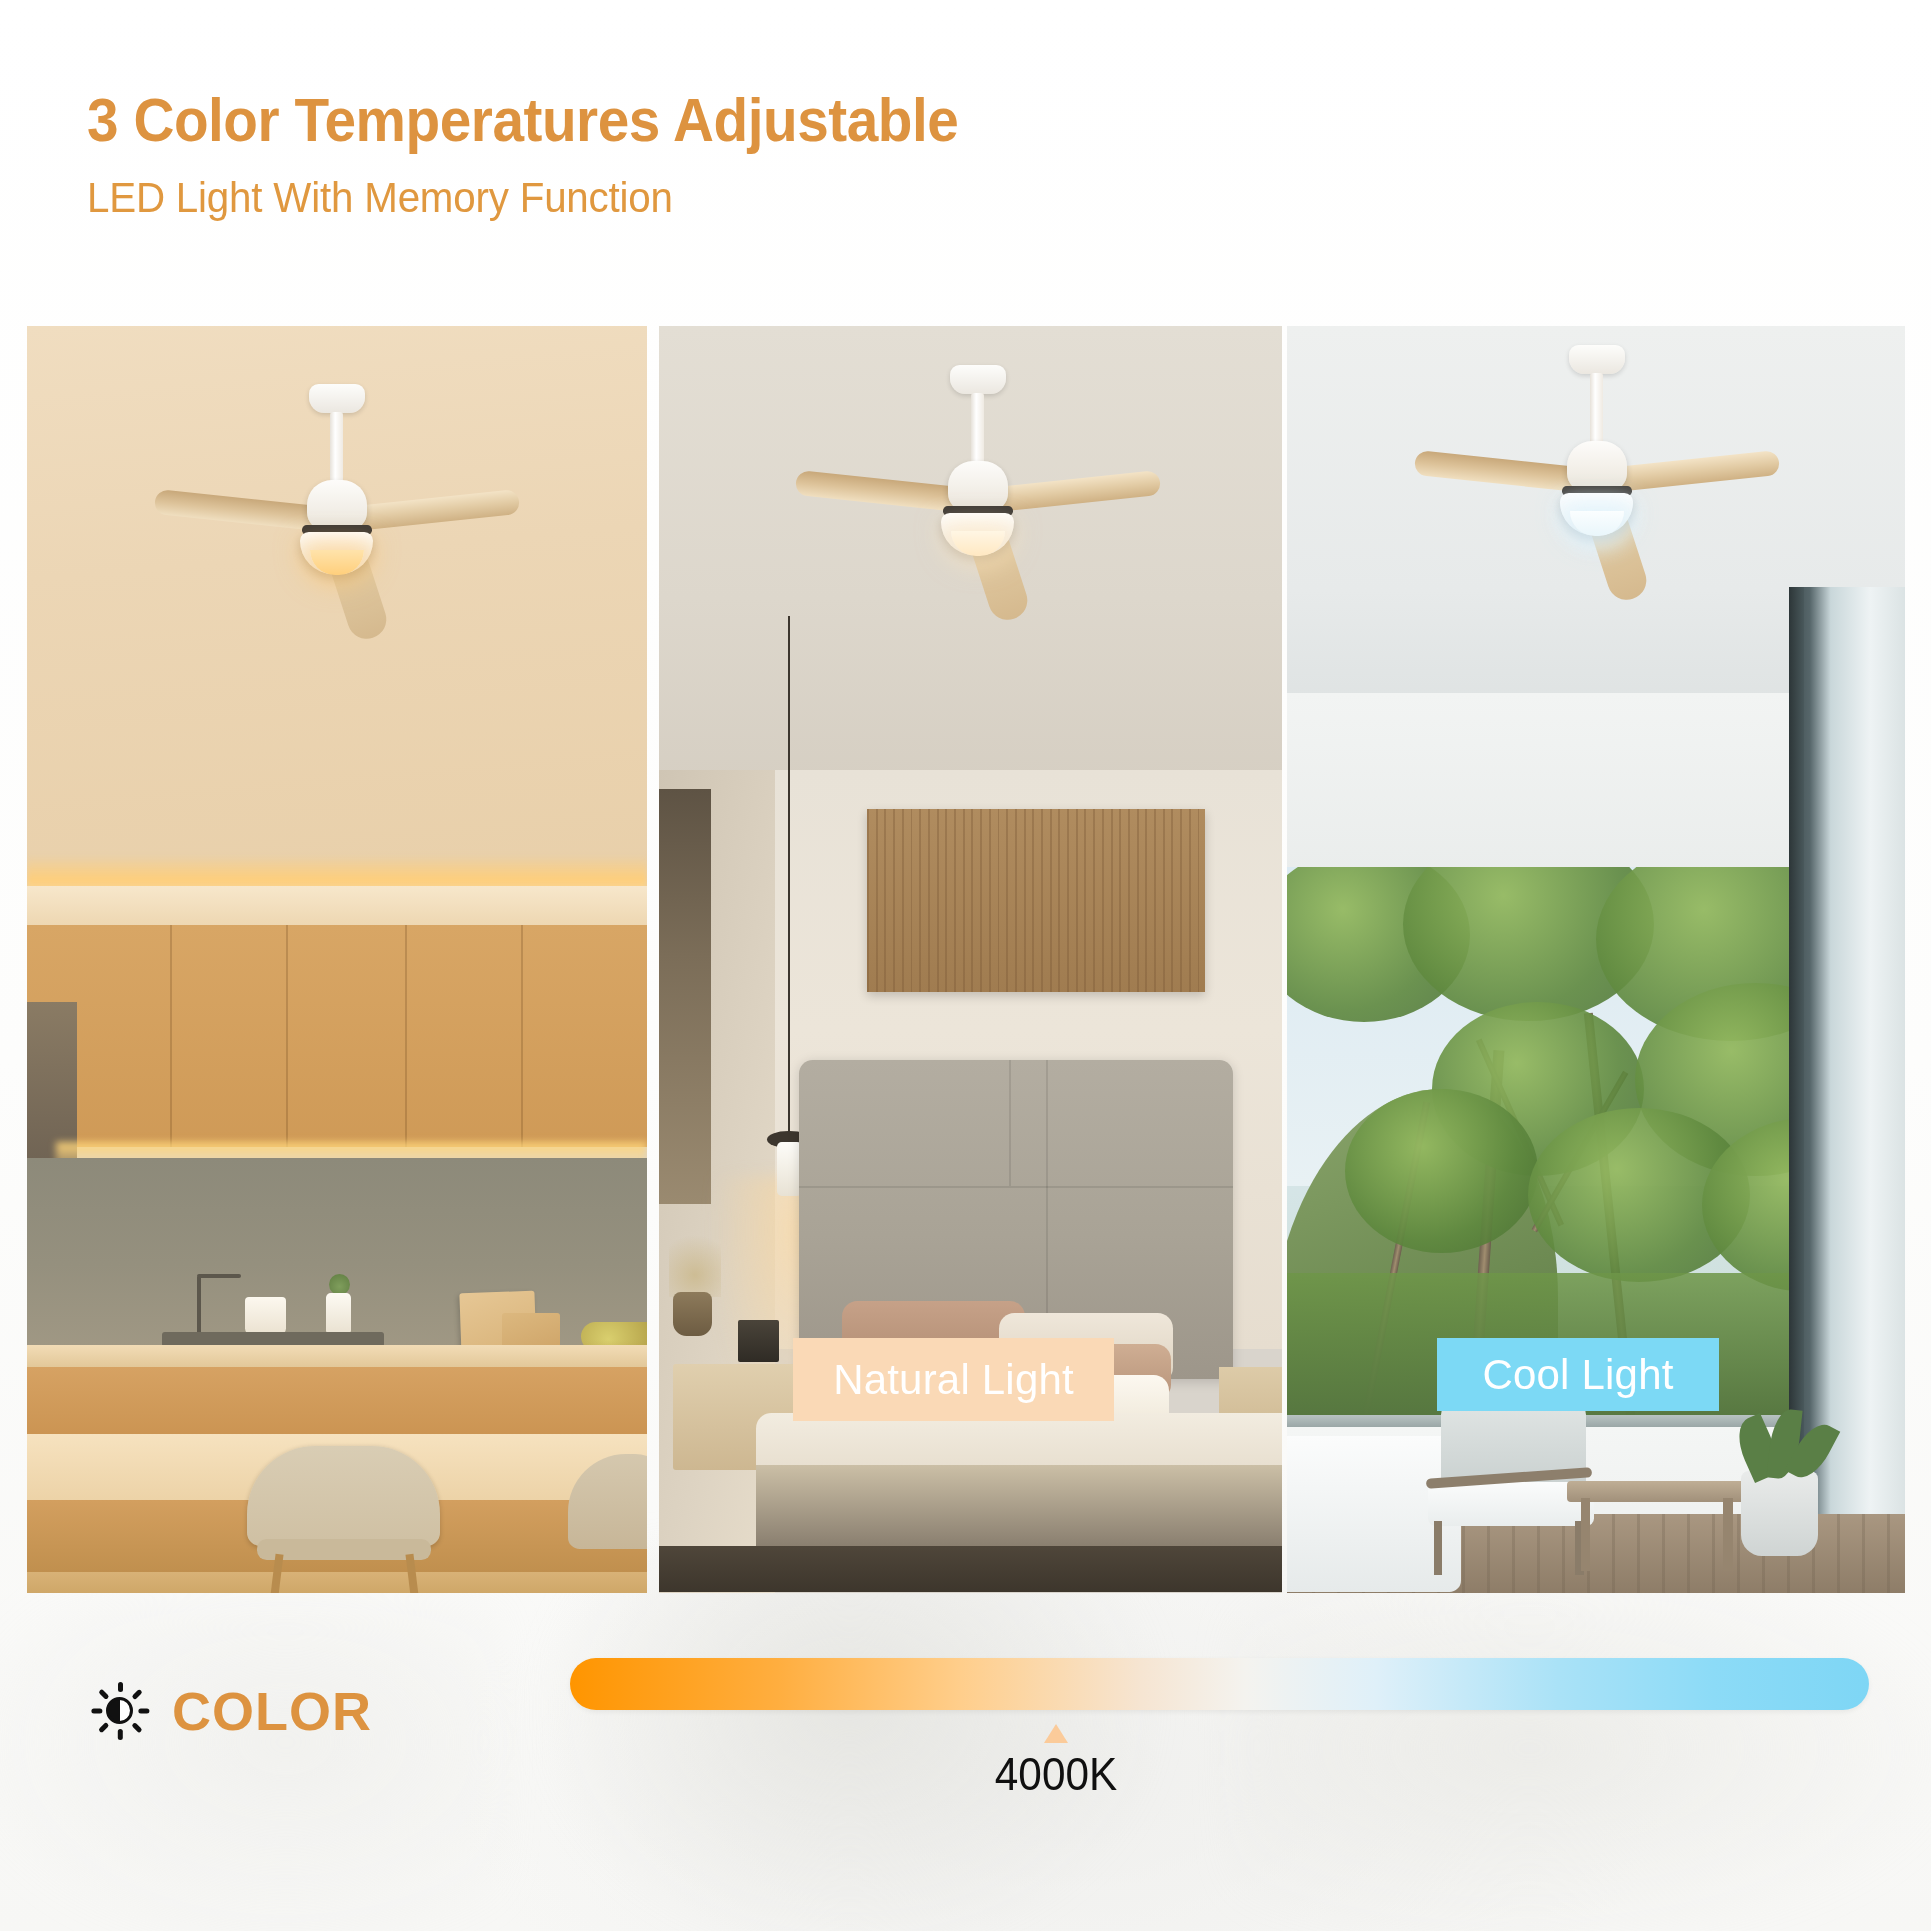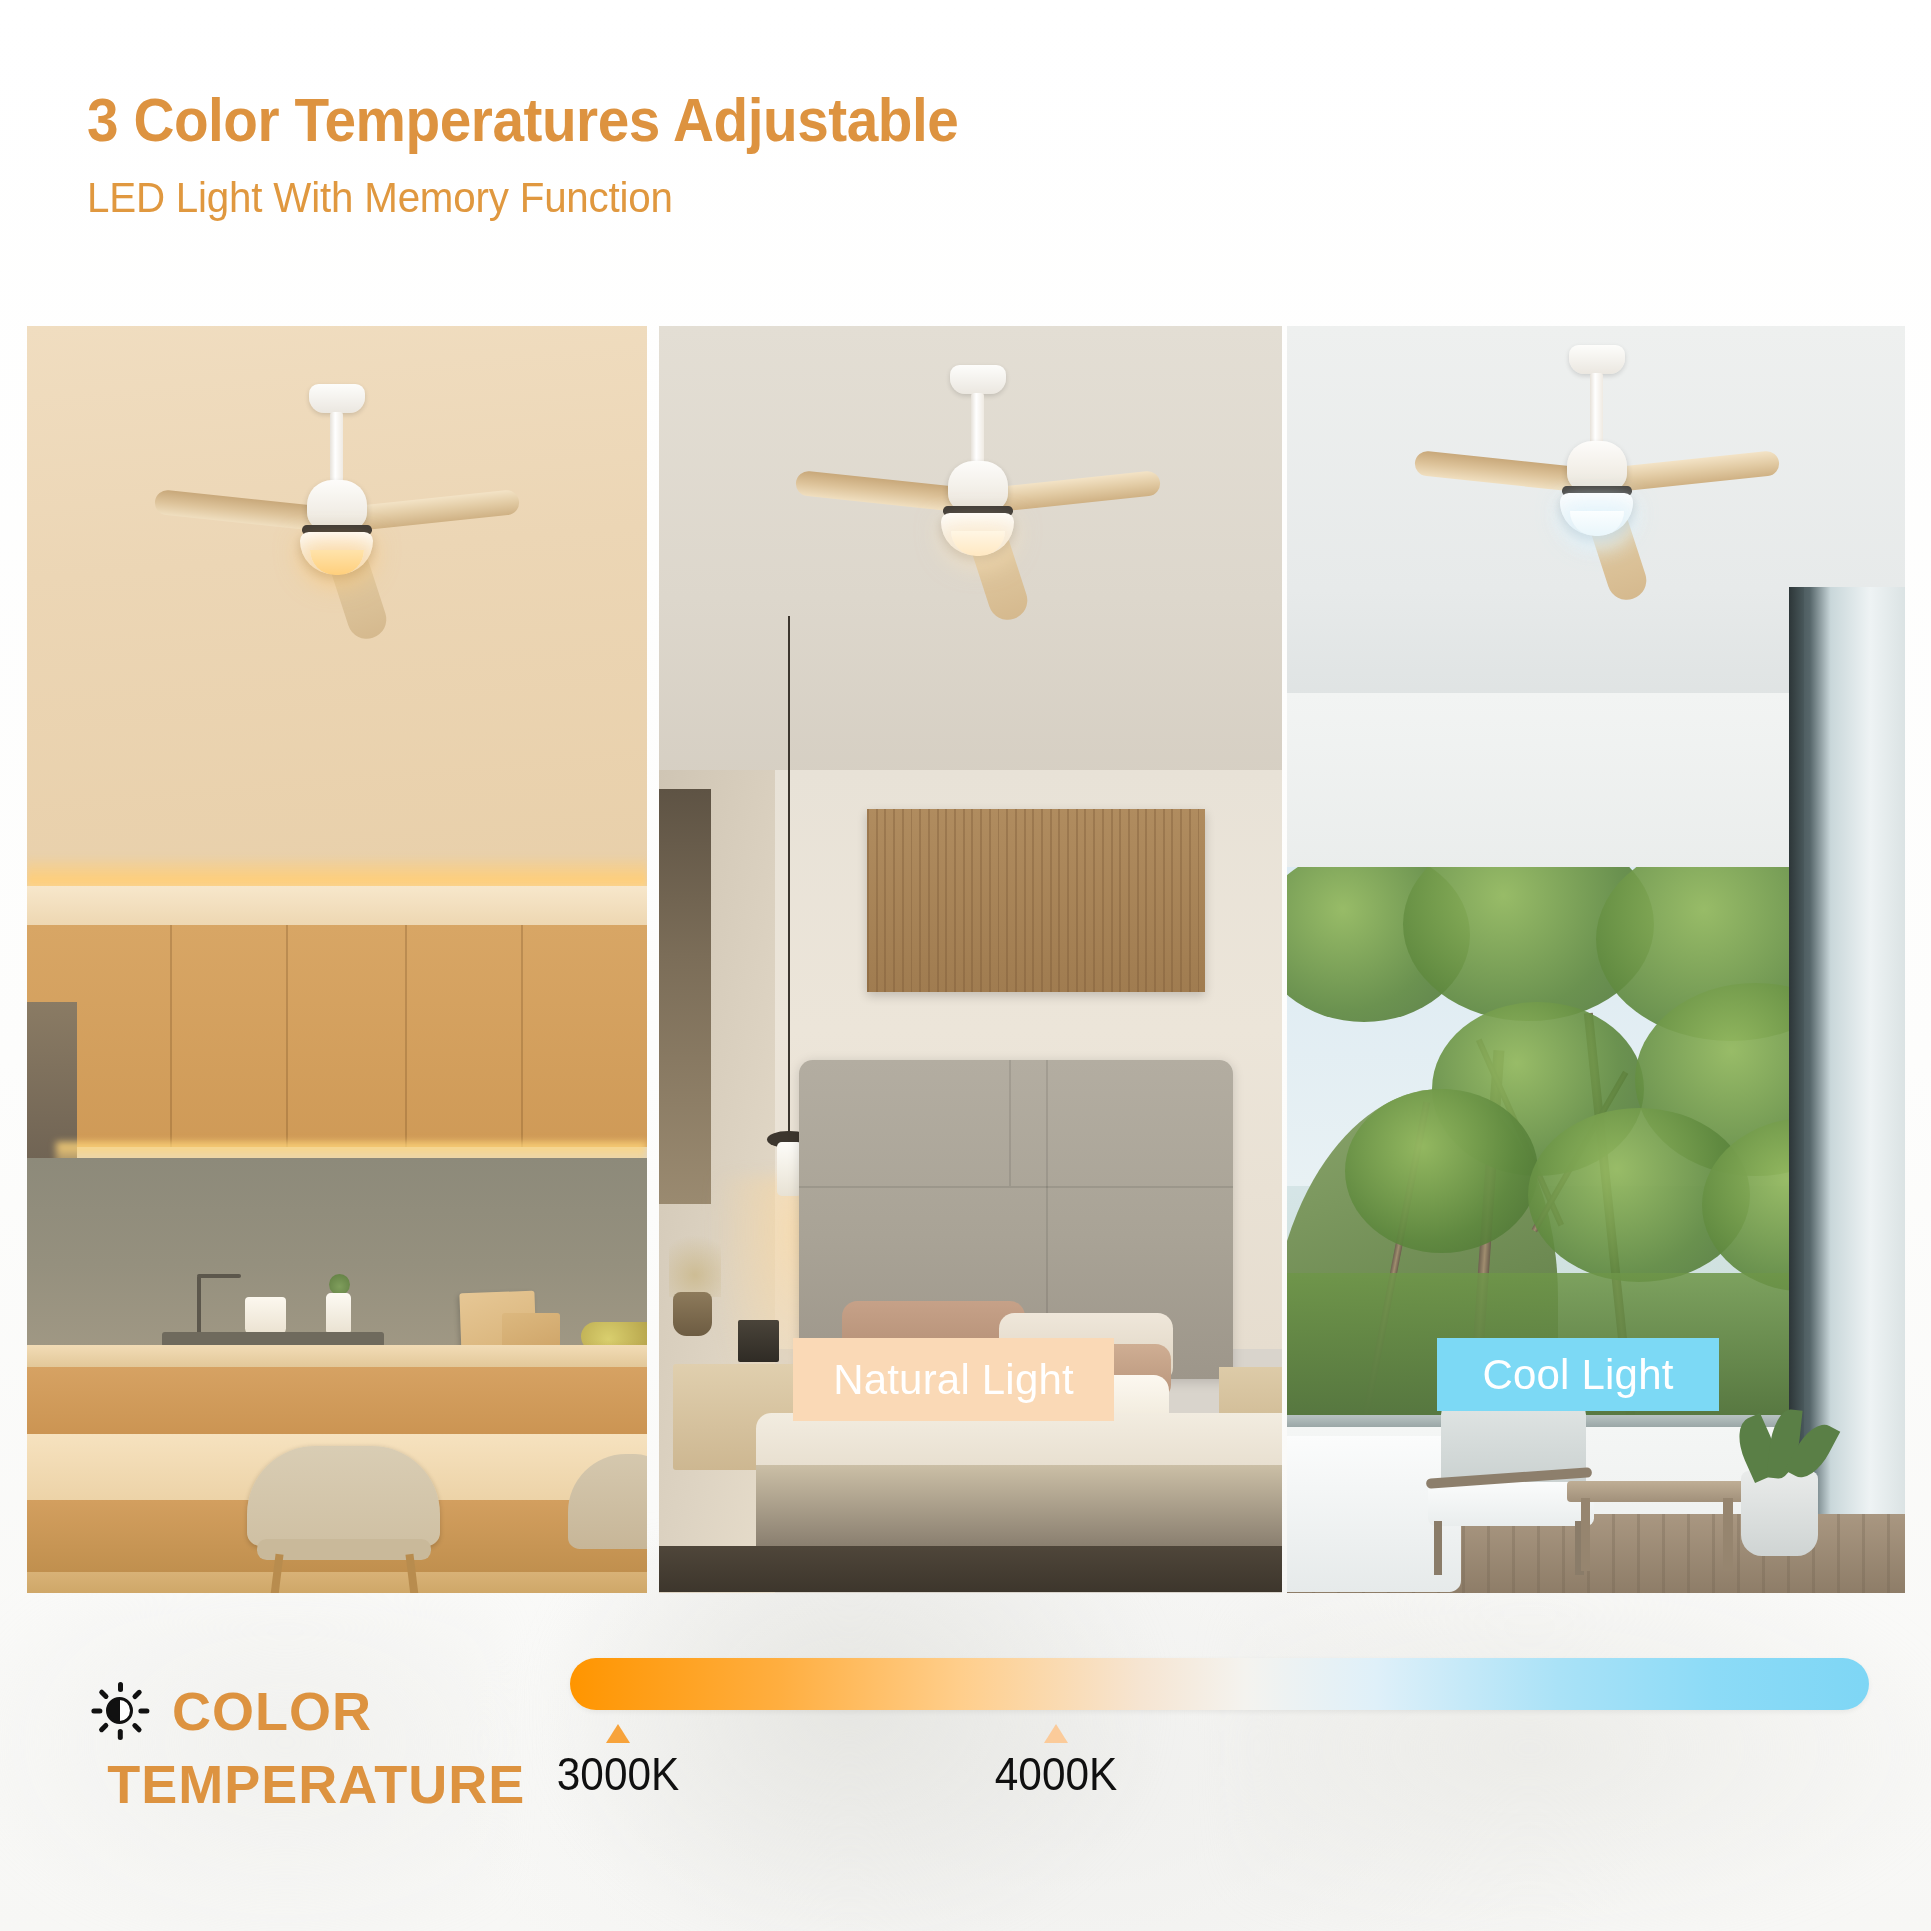"TEMPERATURE" div.row2 { html: <div> <div>TEMPERATURE</div> </div> -> none }
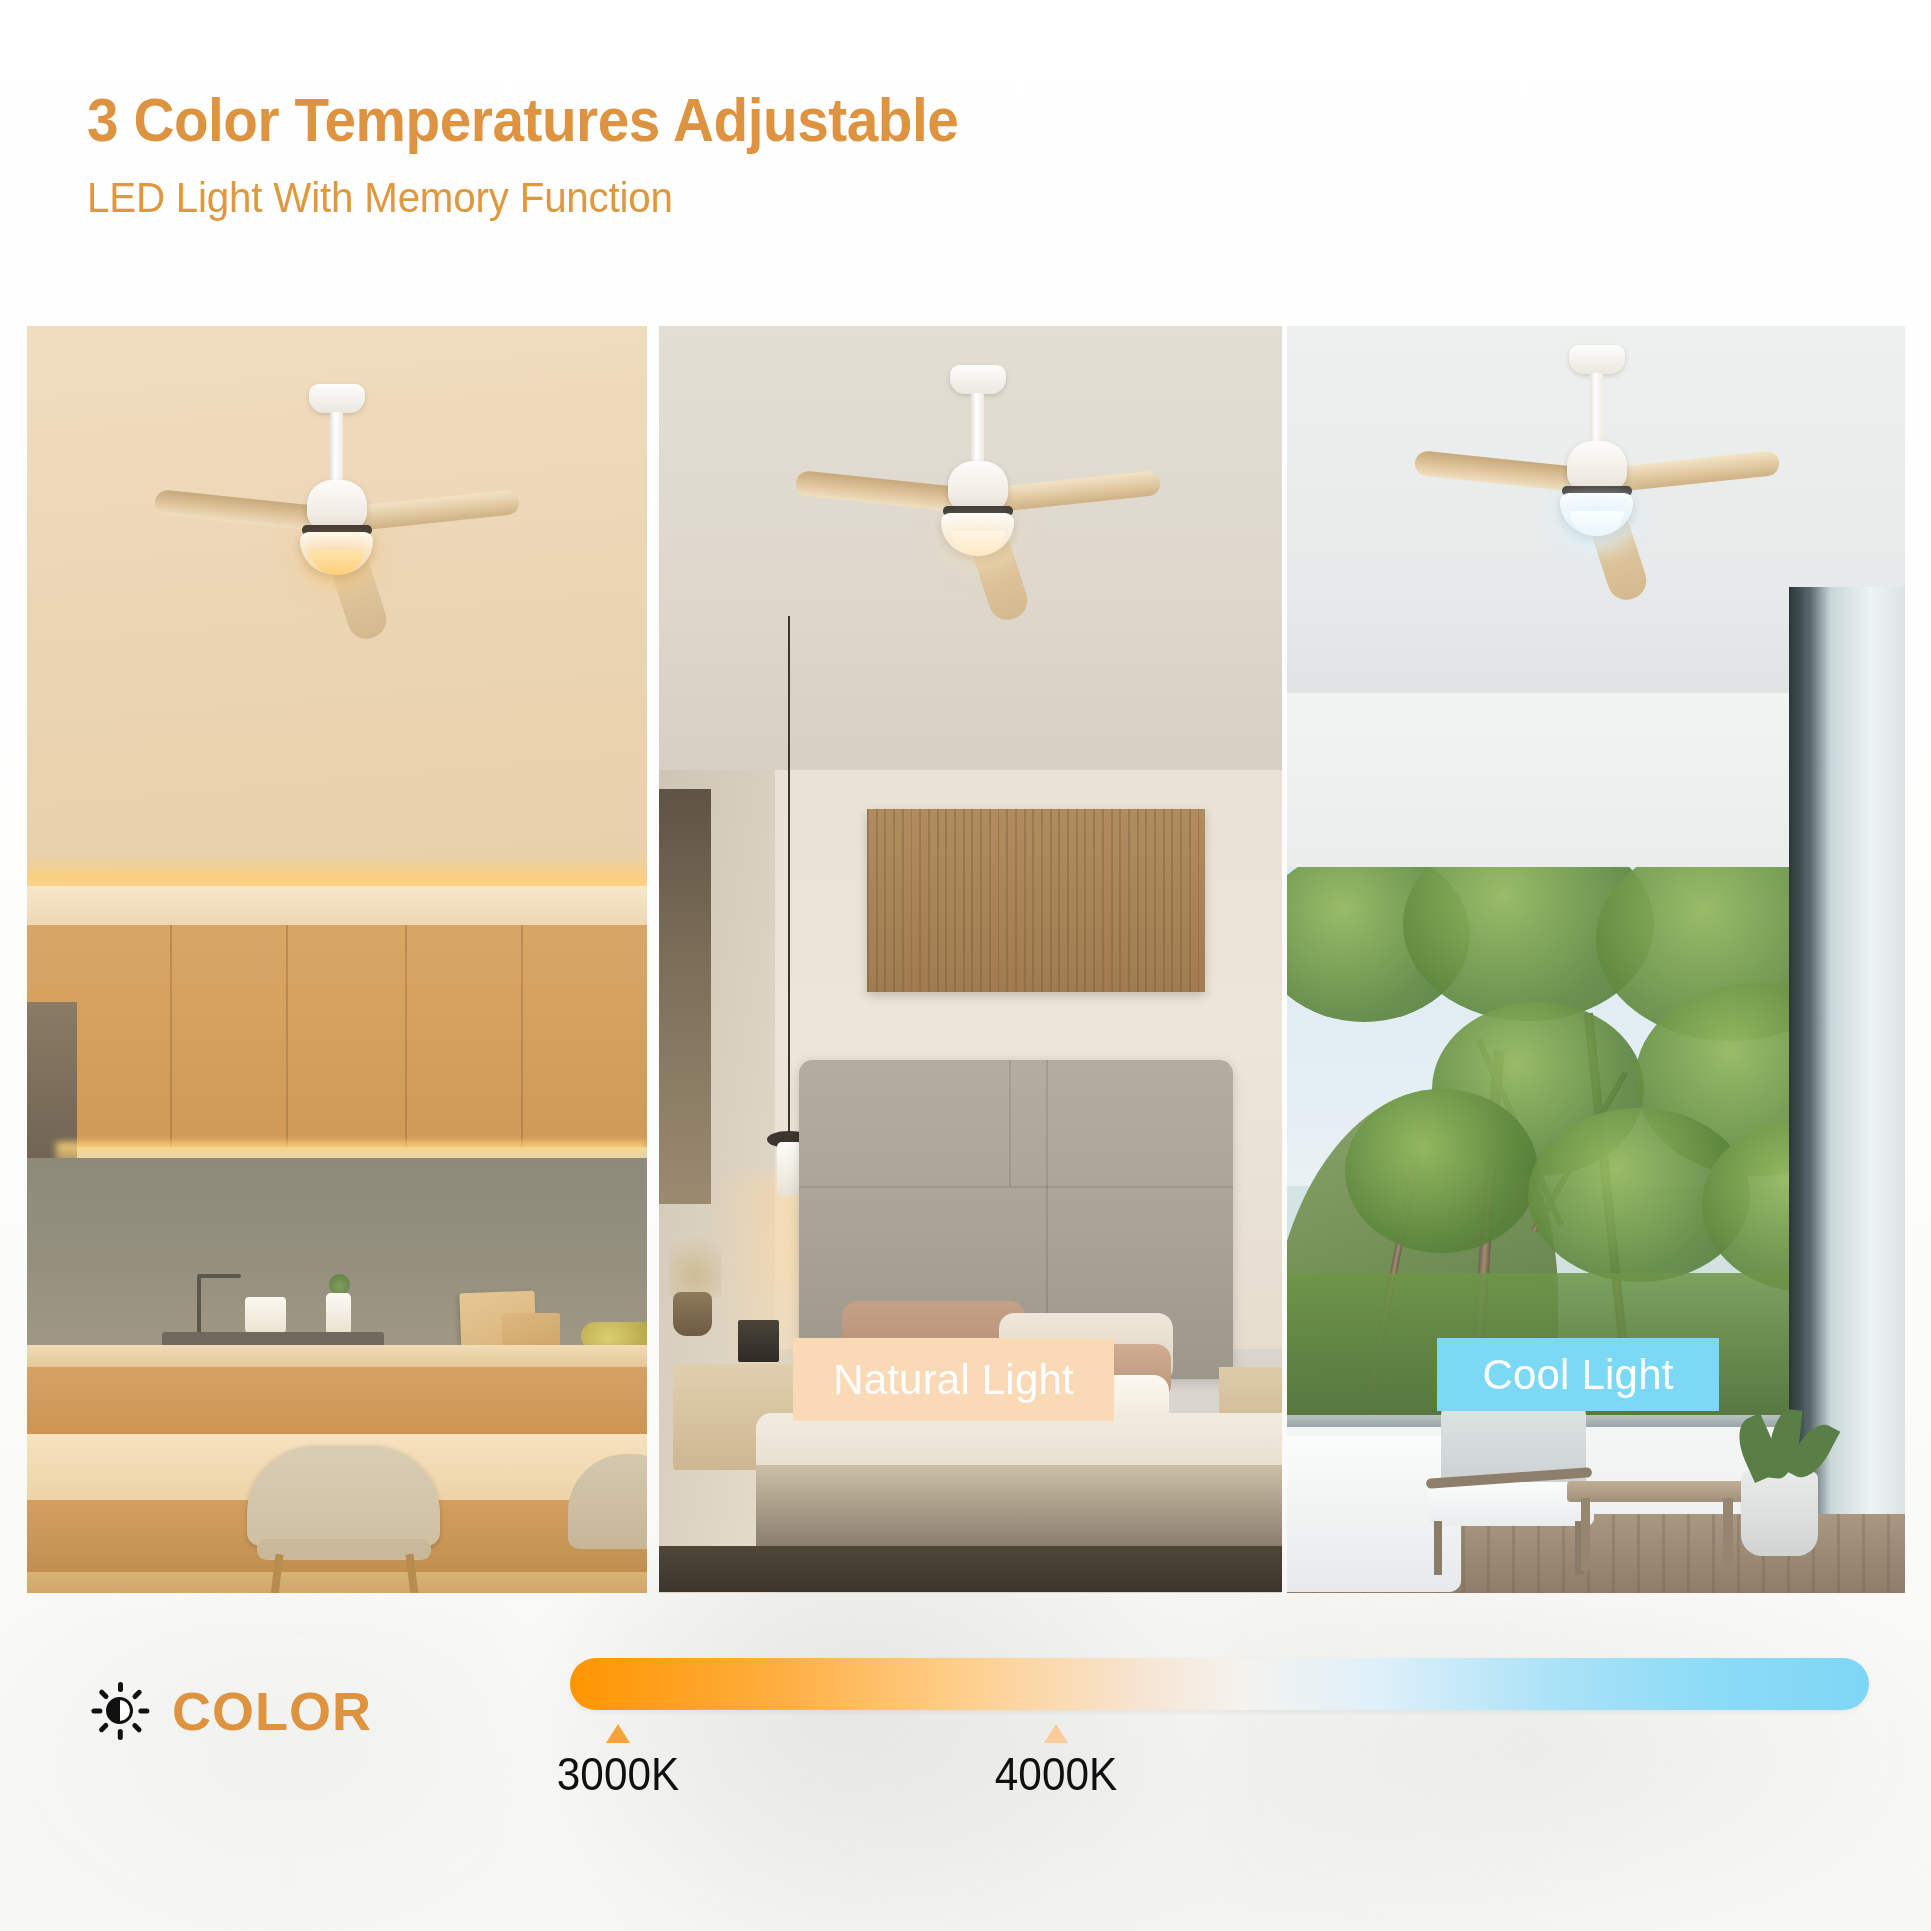"3000K" div.tick { html: <div> <div></div> <div>3000K</div> </div> -> none }
